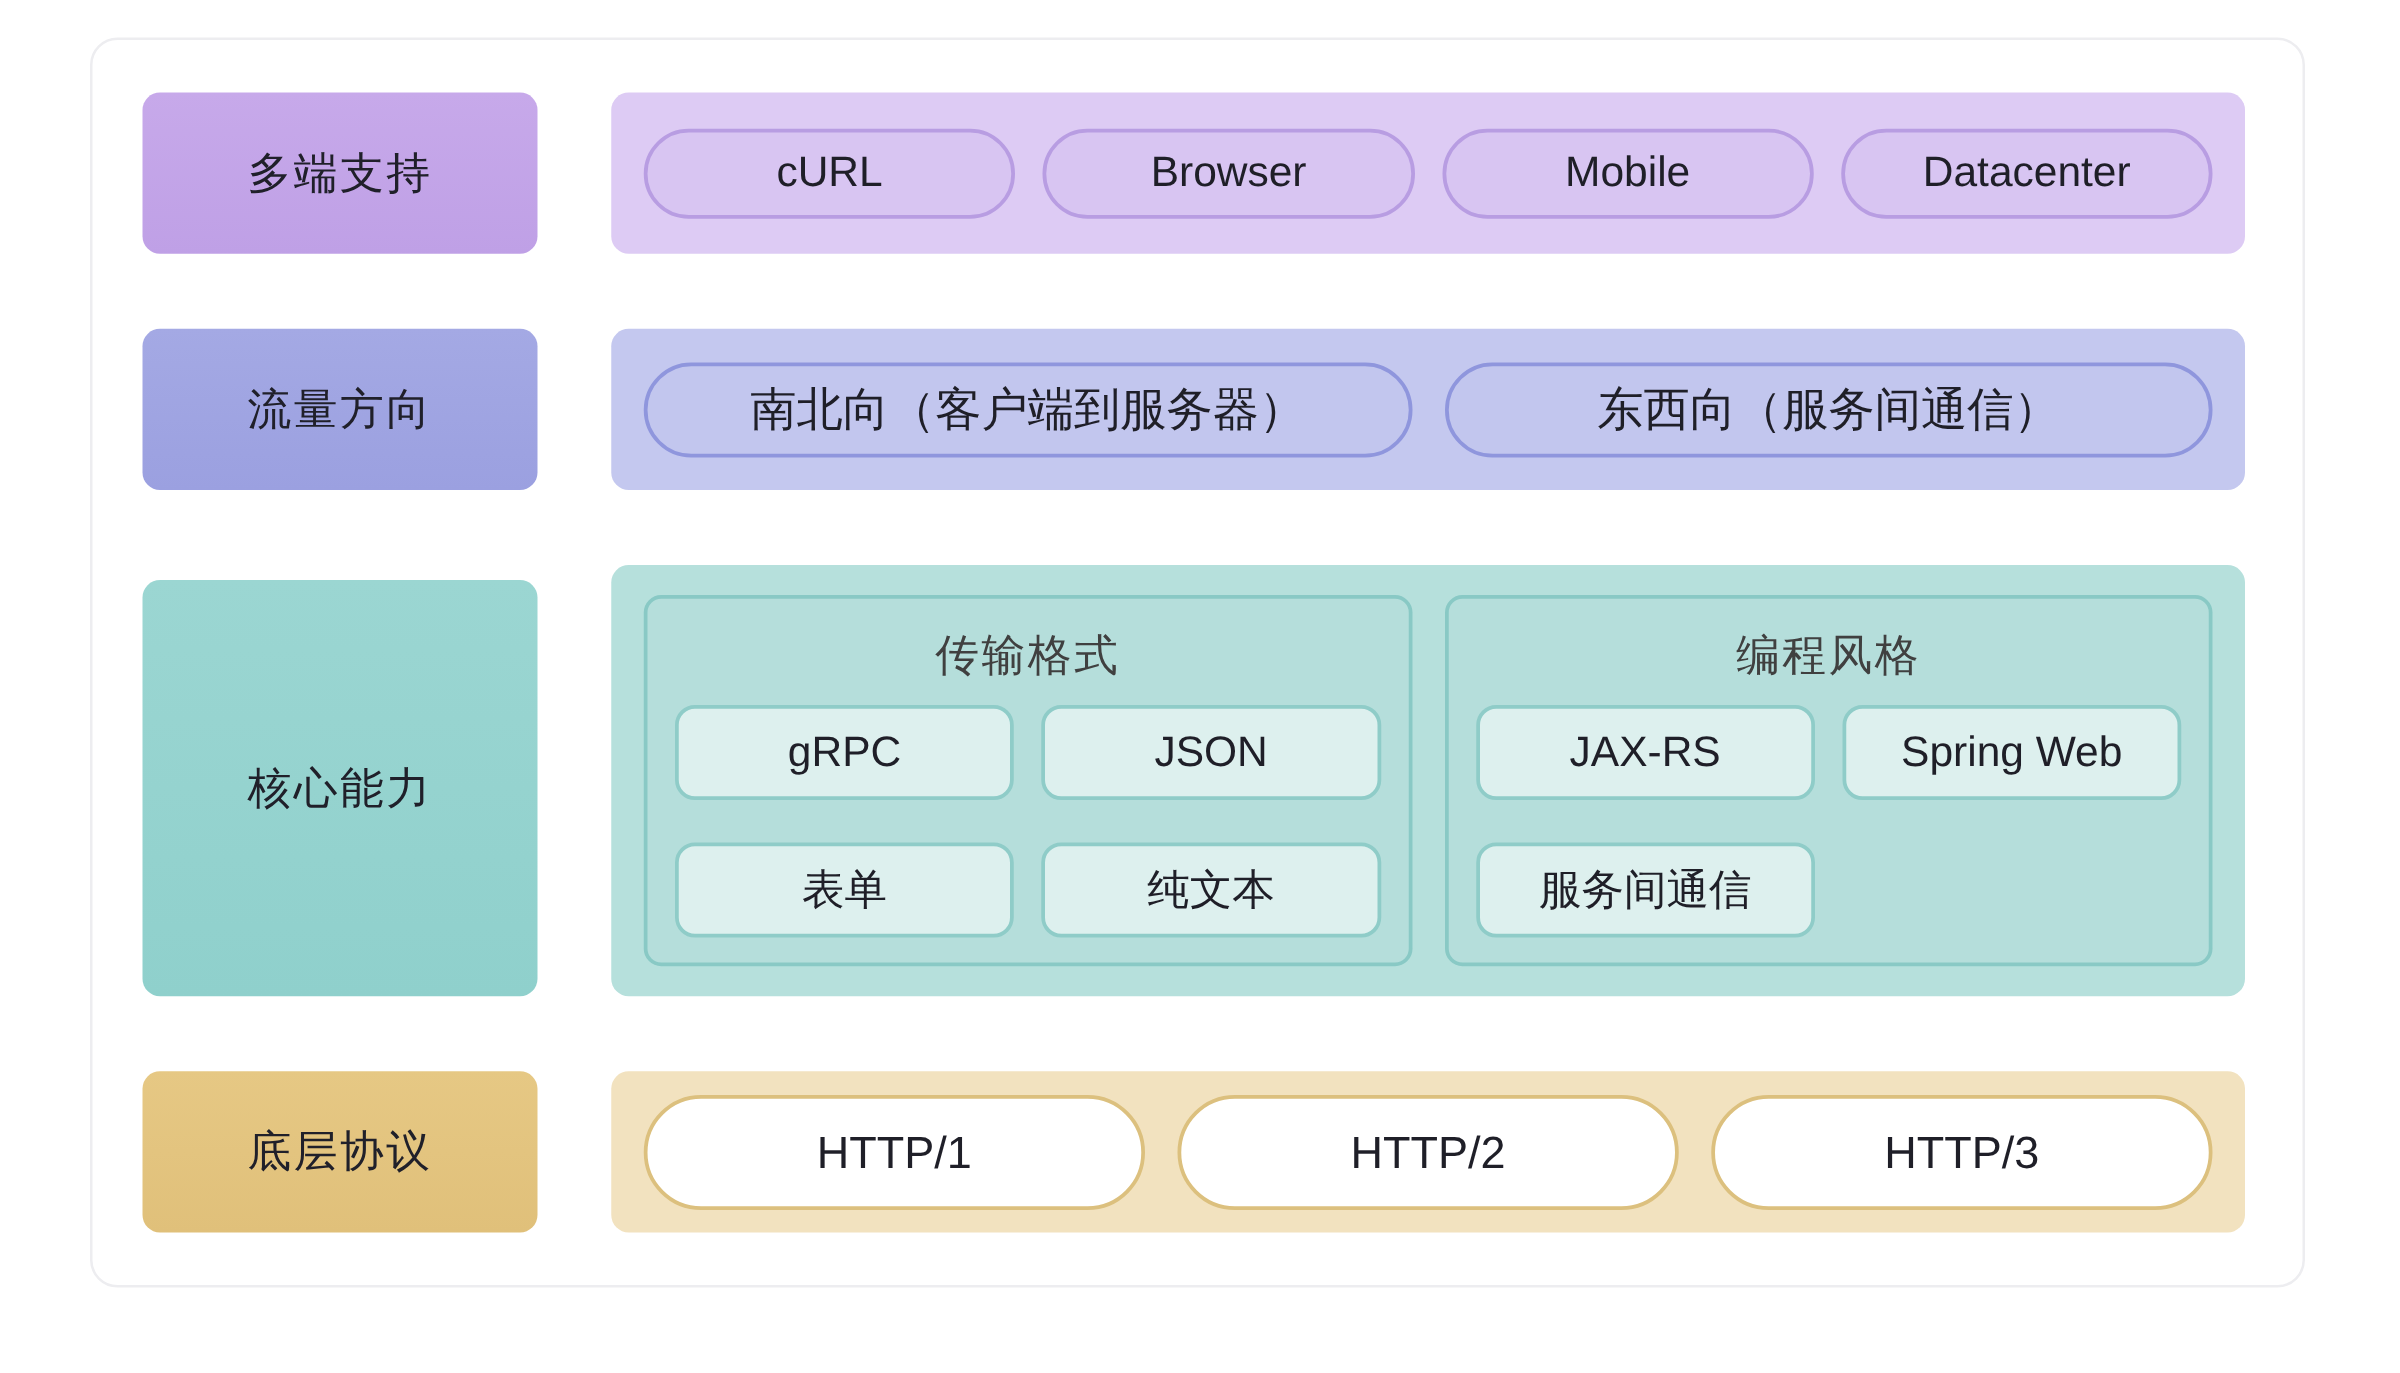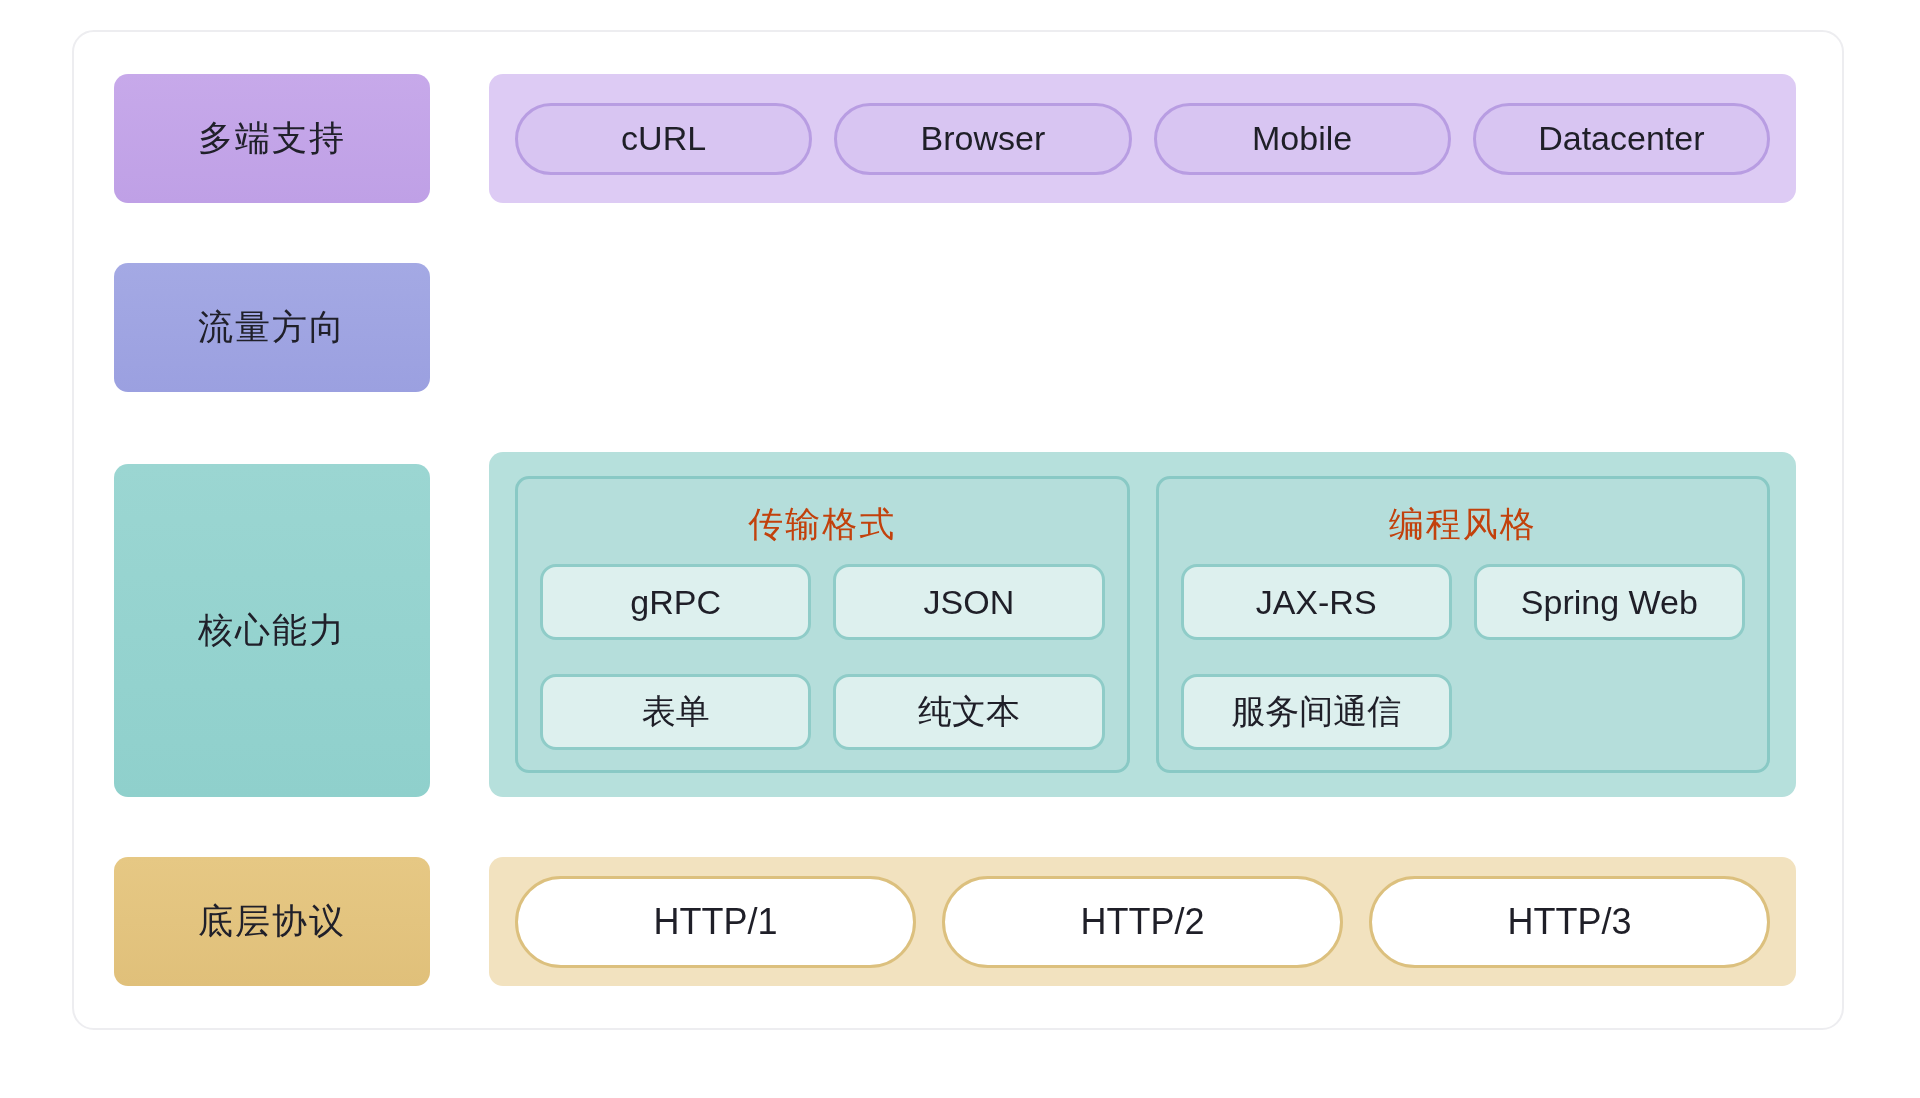"南北向（客户端到服务器）" div.layer-panel { html: none -> <div> <div>南北向（客户端到服务器）</div> <div>东西向（服务间通信）</div> </div> }
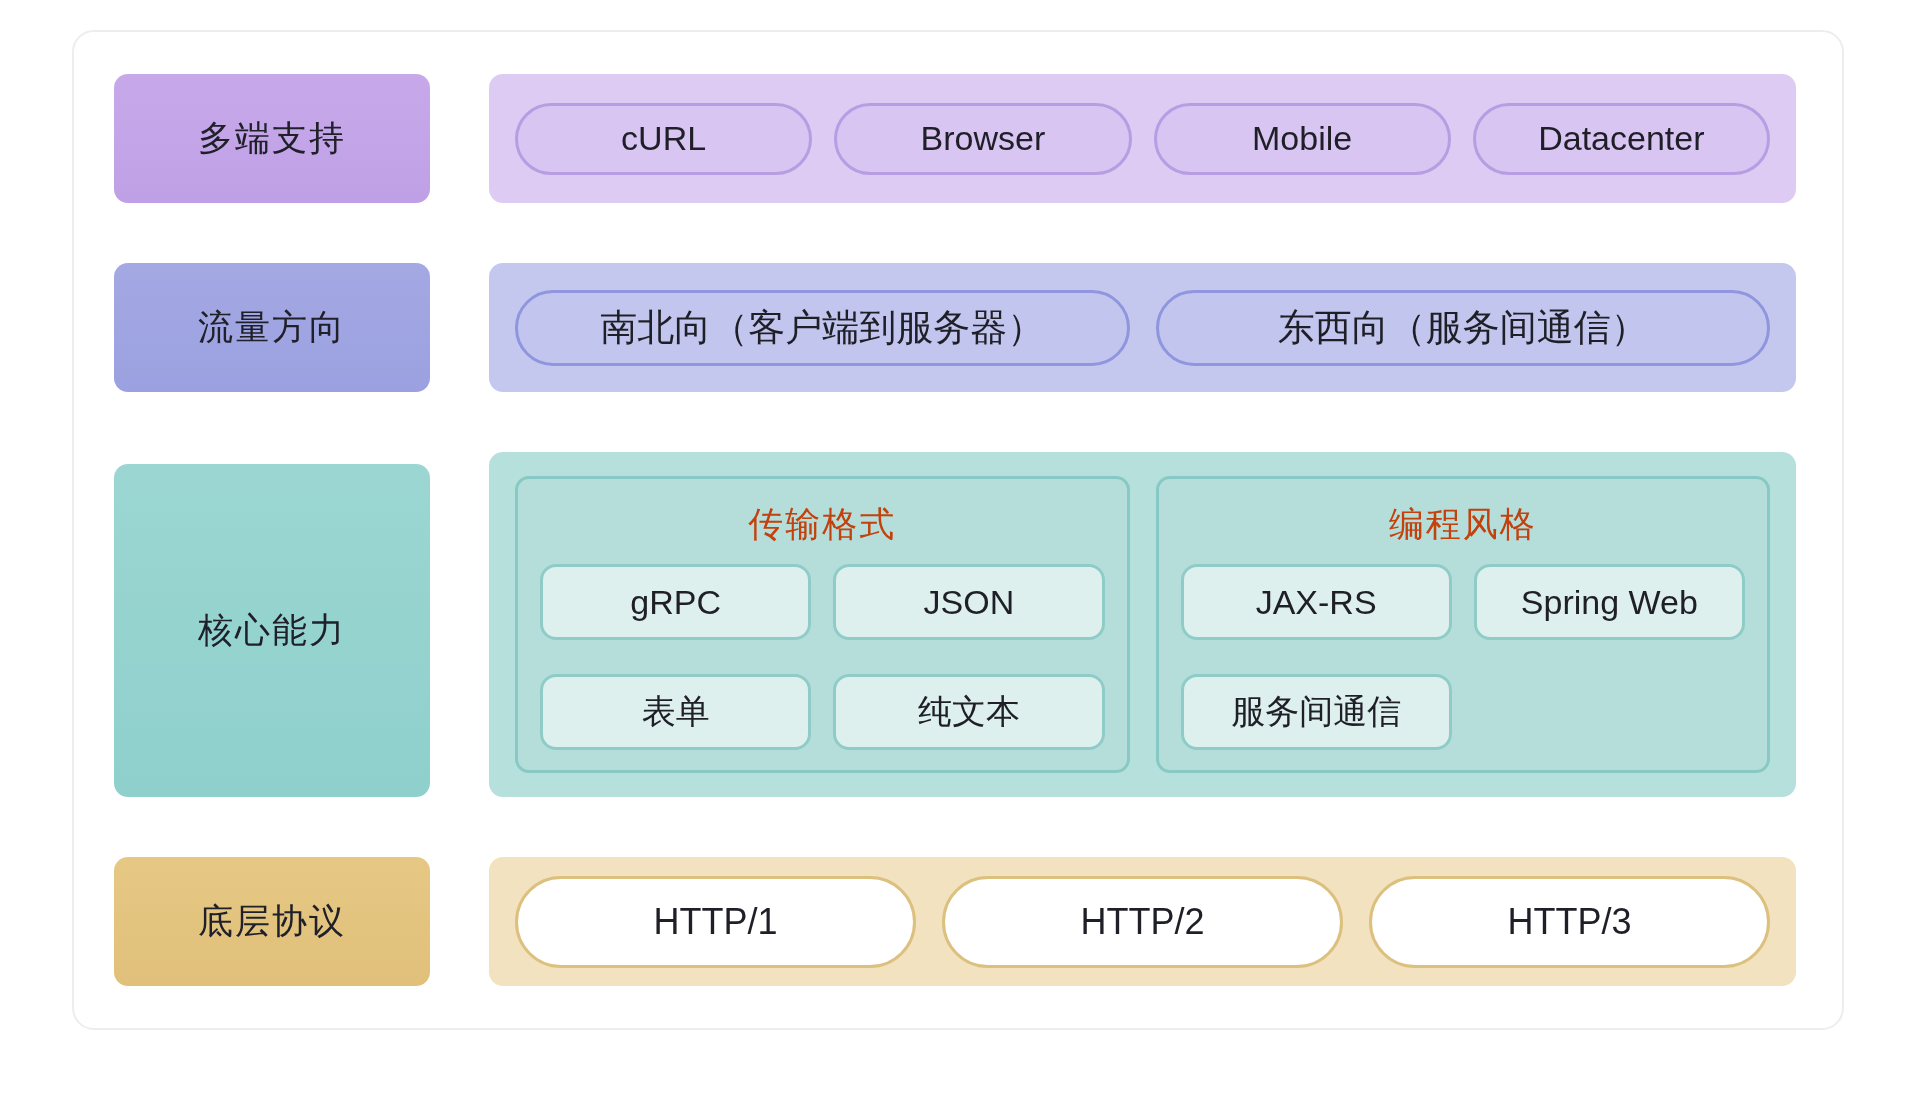"传输格式" .subgroup-title { color: #c2410c -> #404040 }
